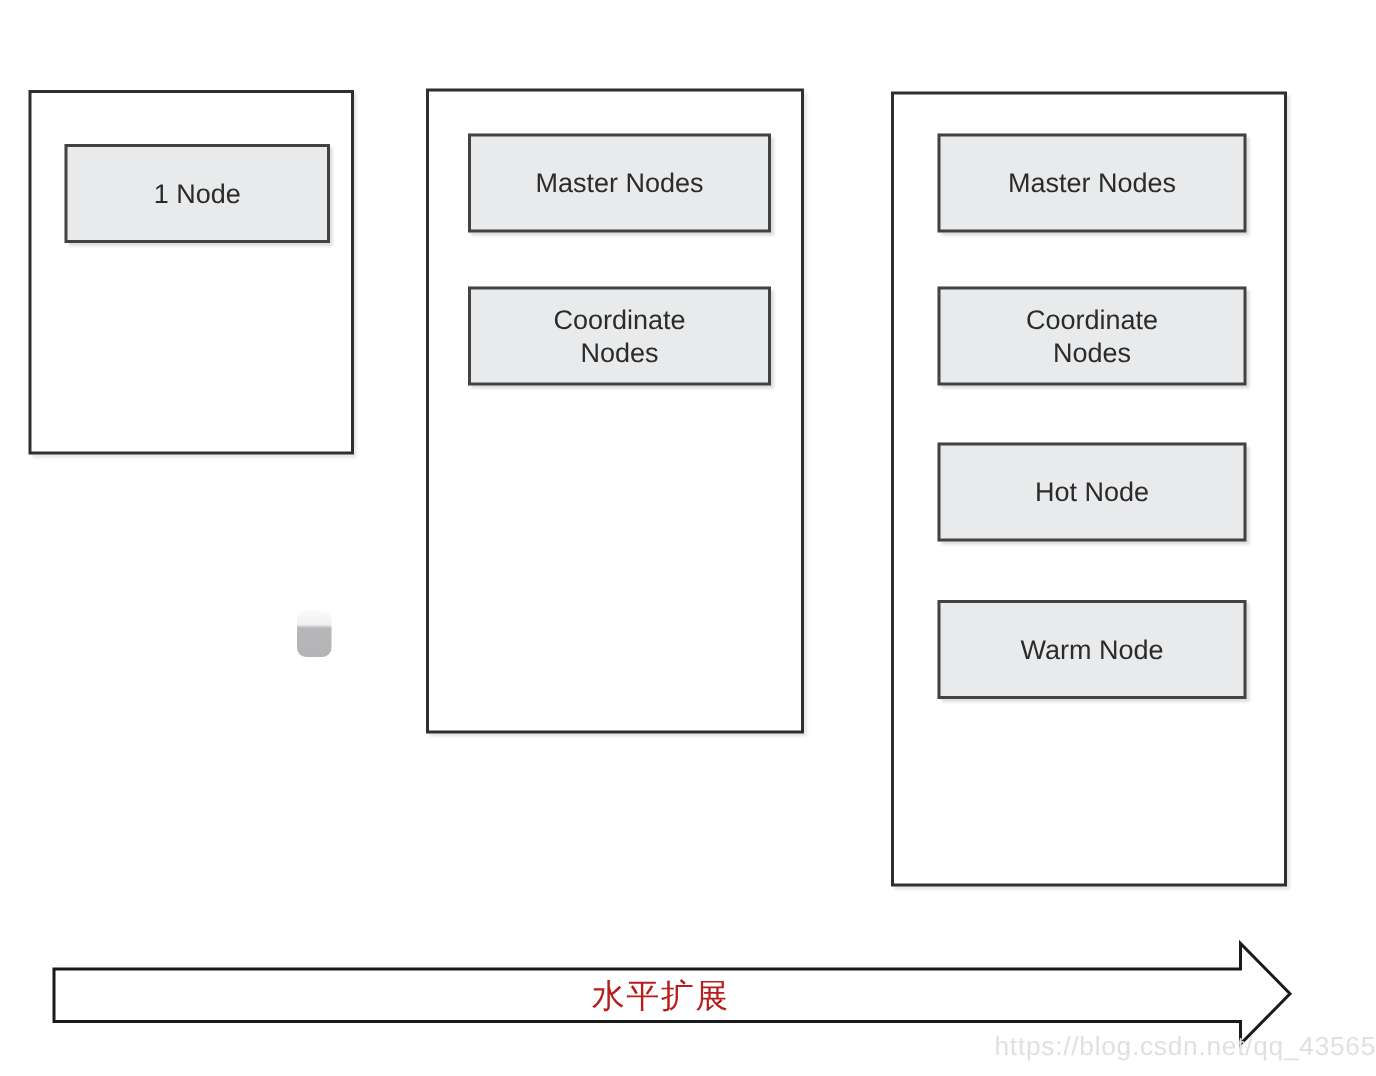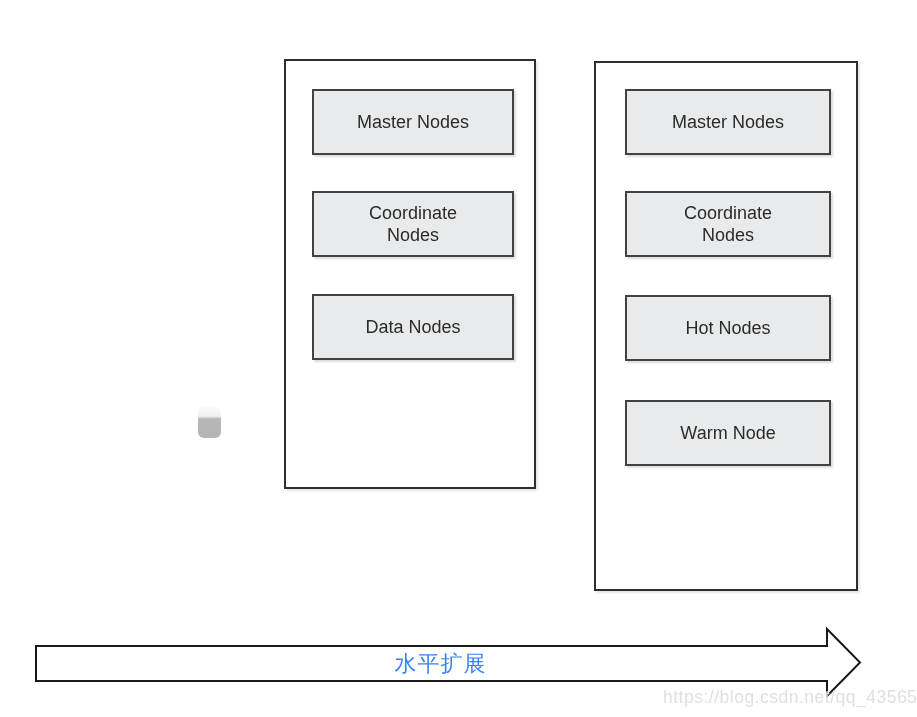"1 Node" div.group { html: none -> <div> <div> <span>1 Node</span> </div> </div> }
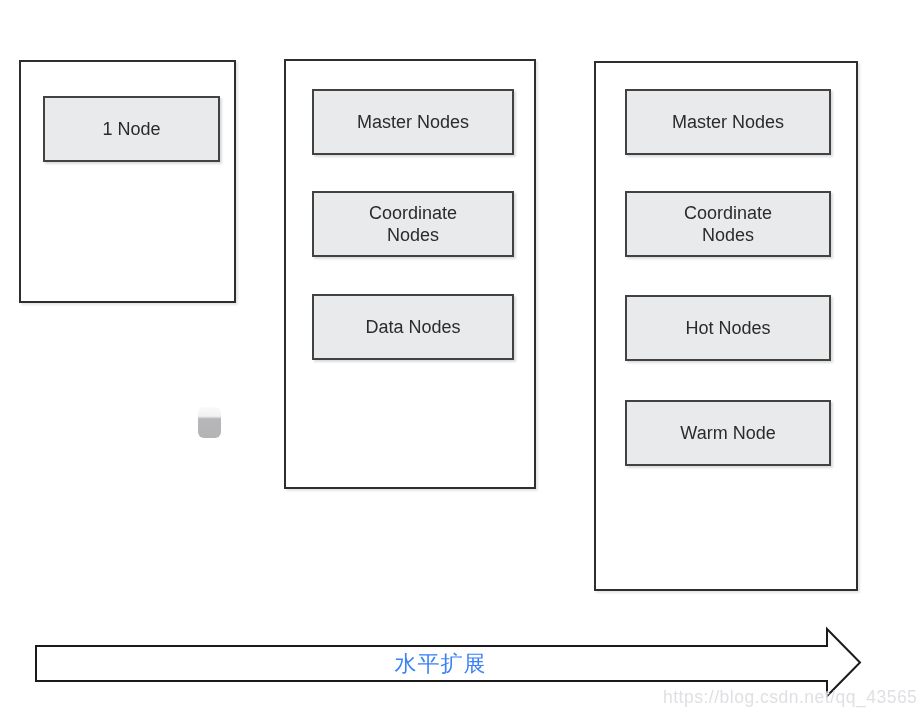"Data Nodes" div.node-box { html: <div> <span>Data Nodes</span> </div> -> none }
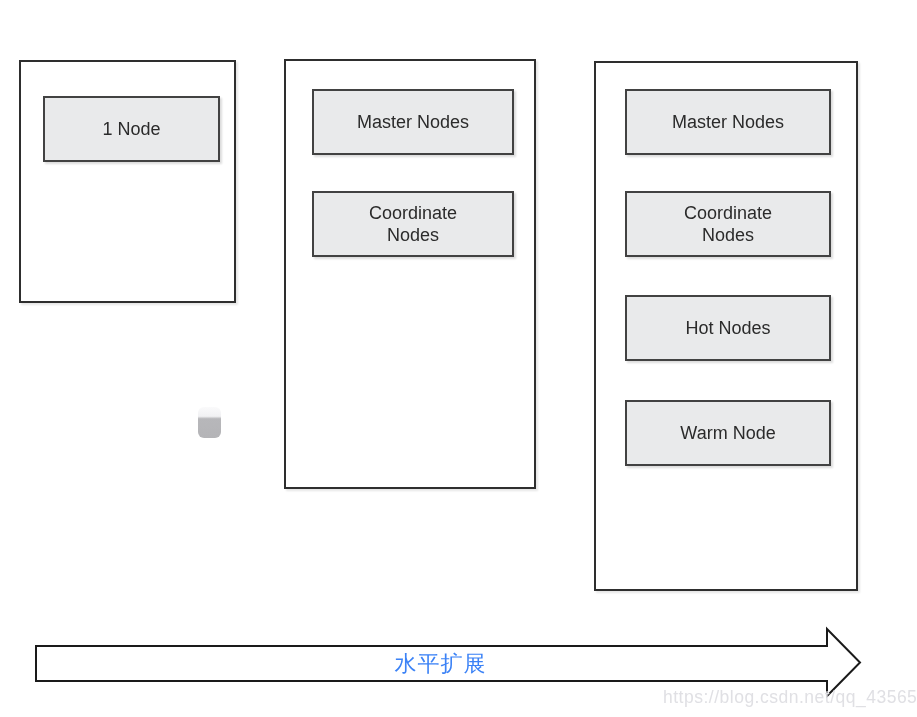"Hot Nodes" span.node-label { text: Nodes -> Node }
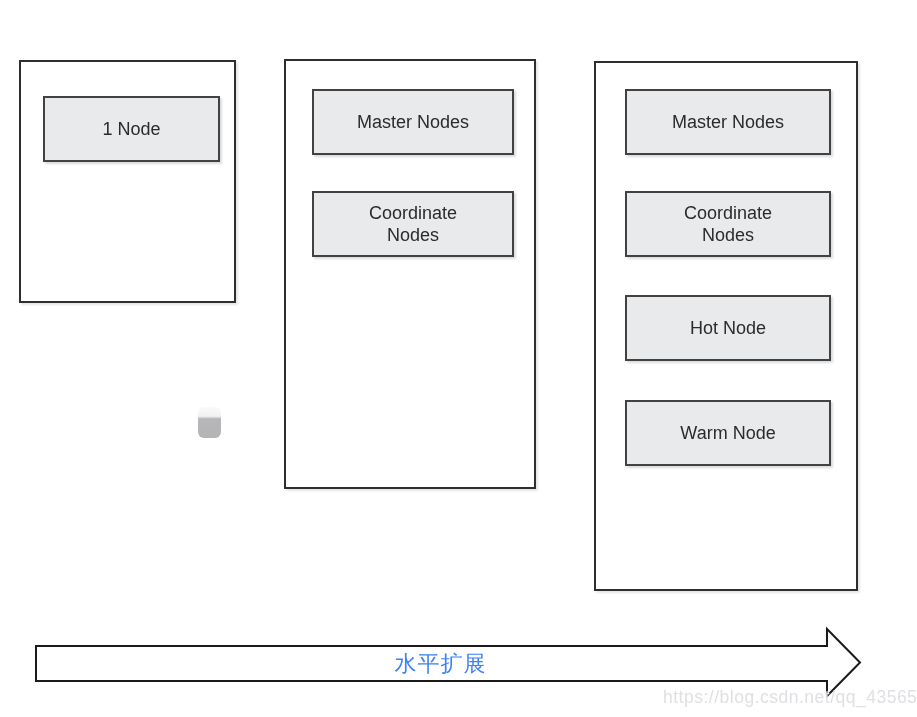"水平扩展" .arrow-label { color: #3b82f6 -> #b91c1c }
